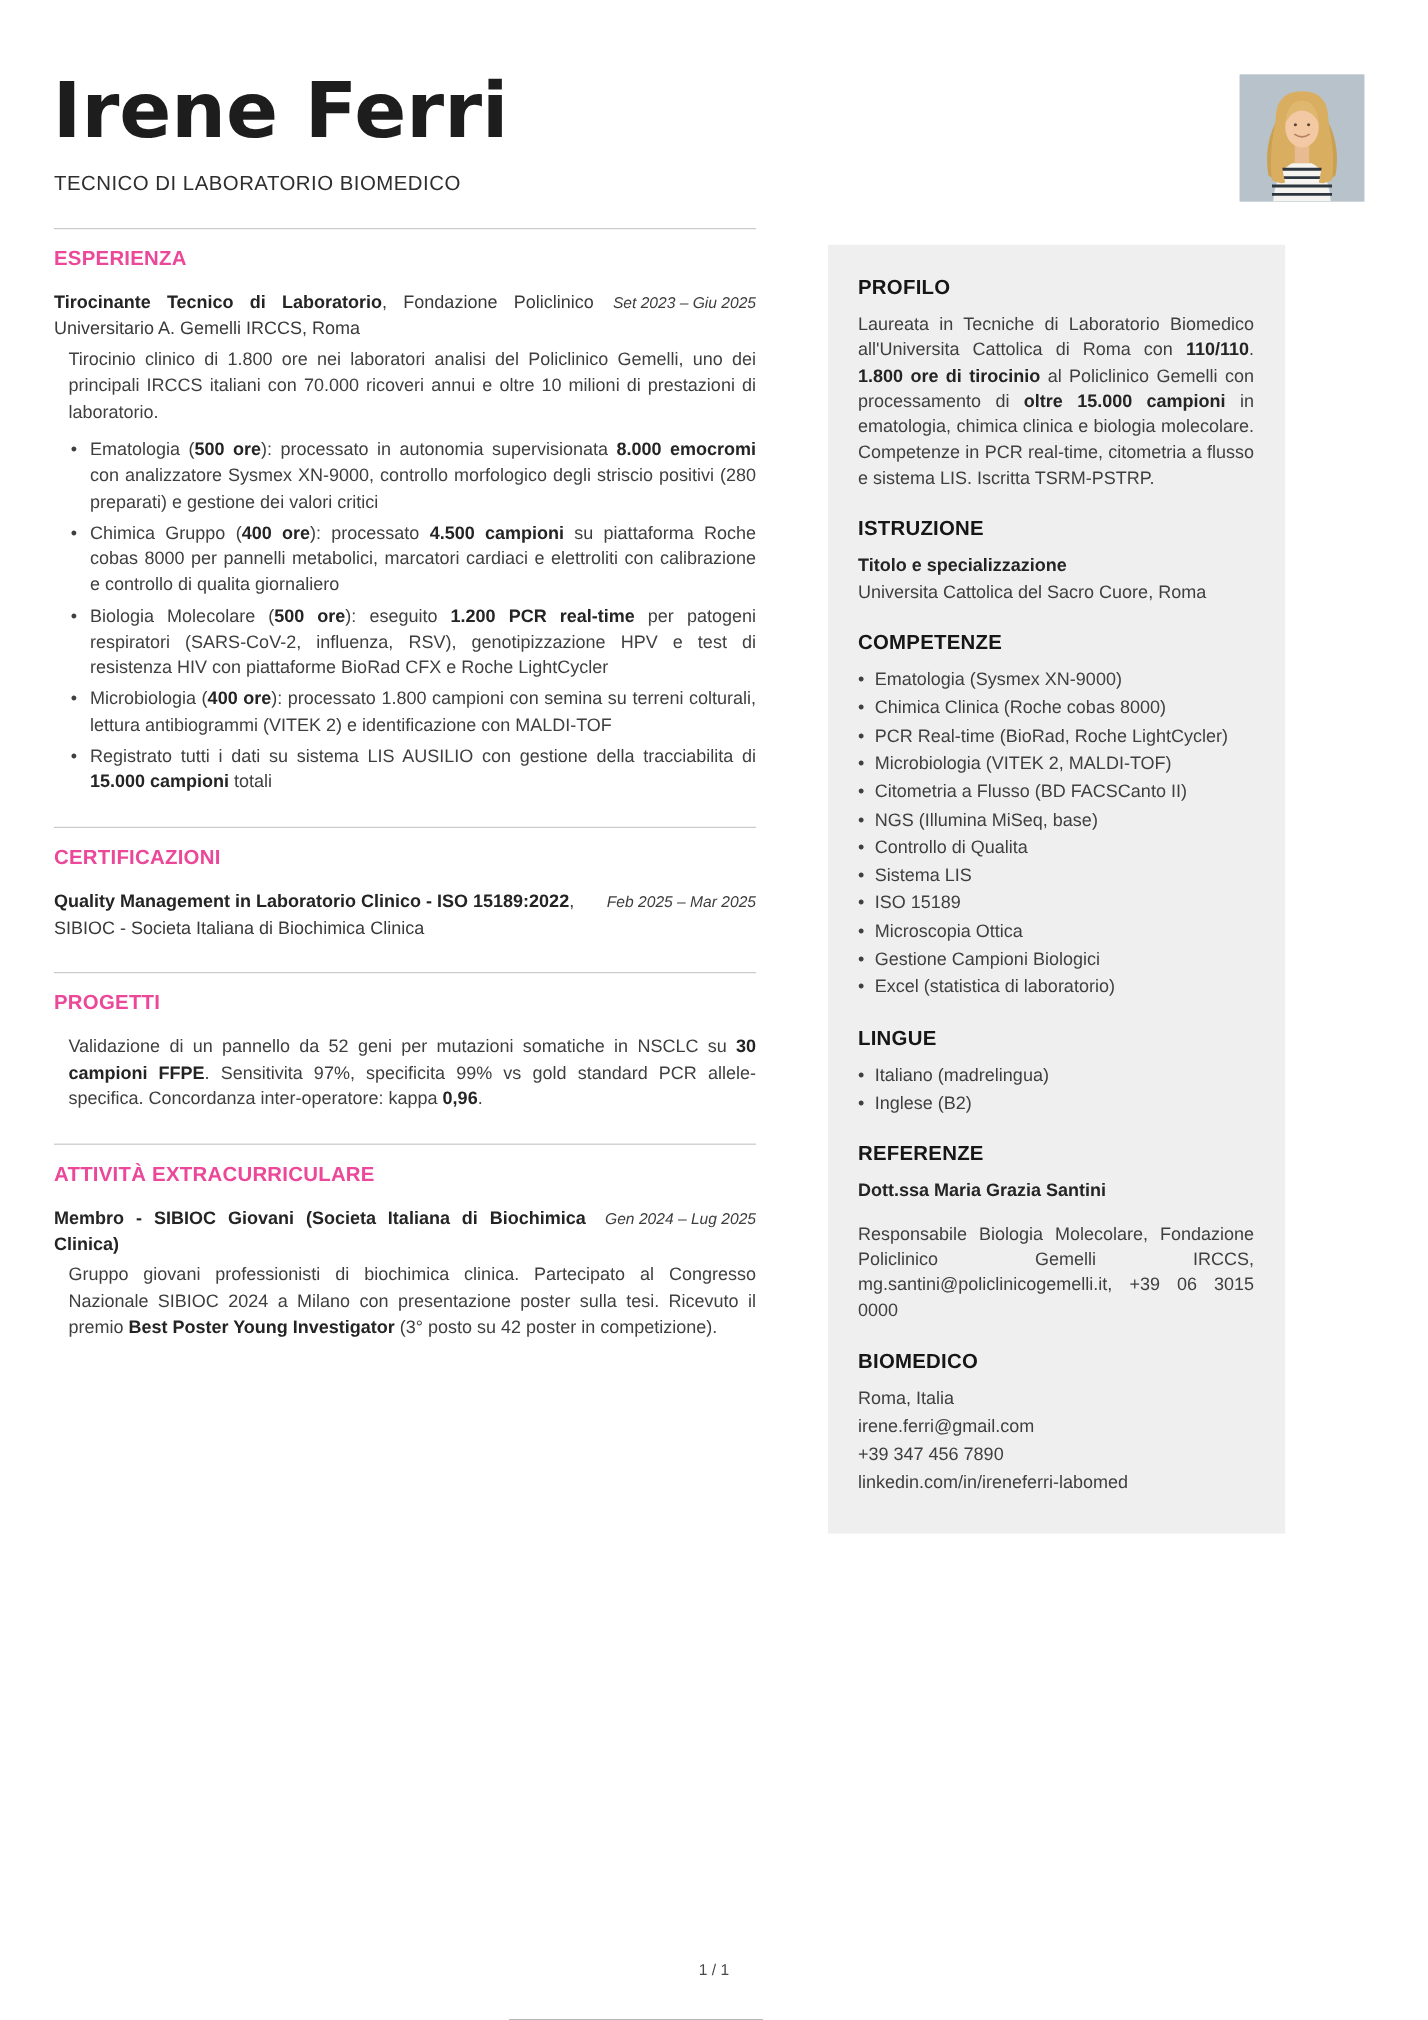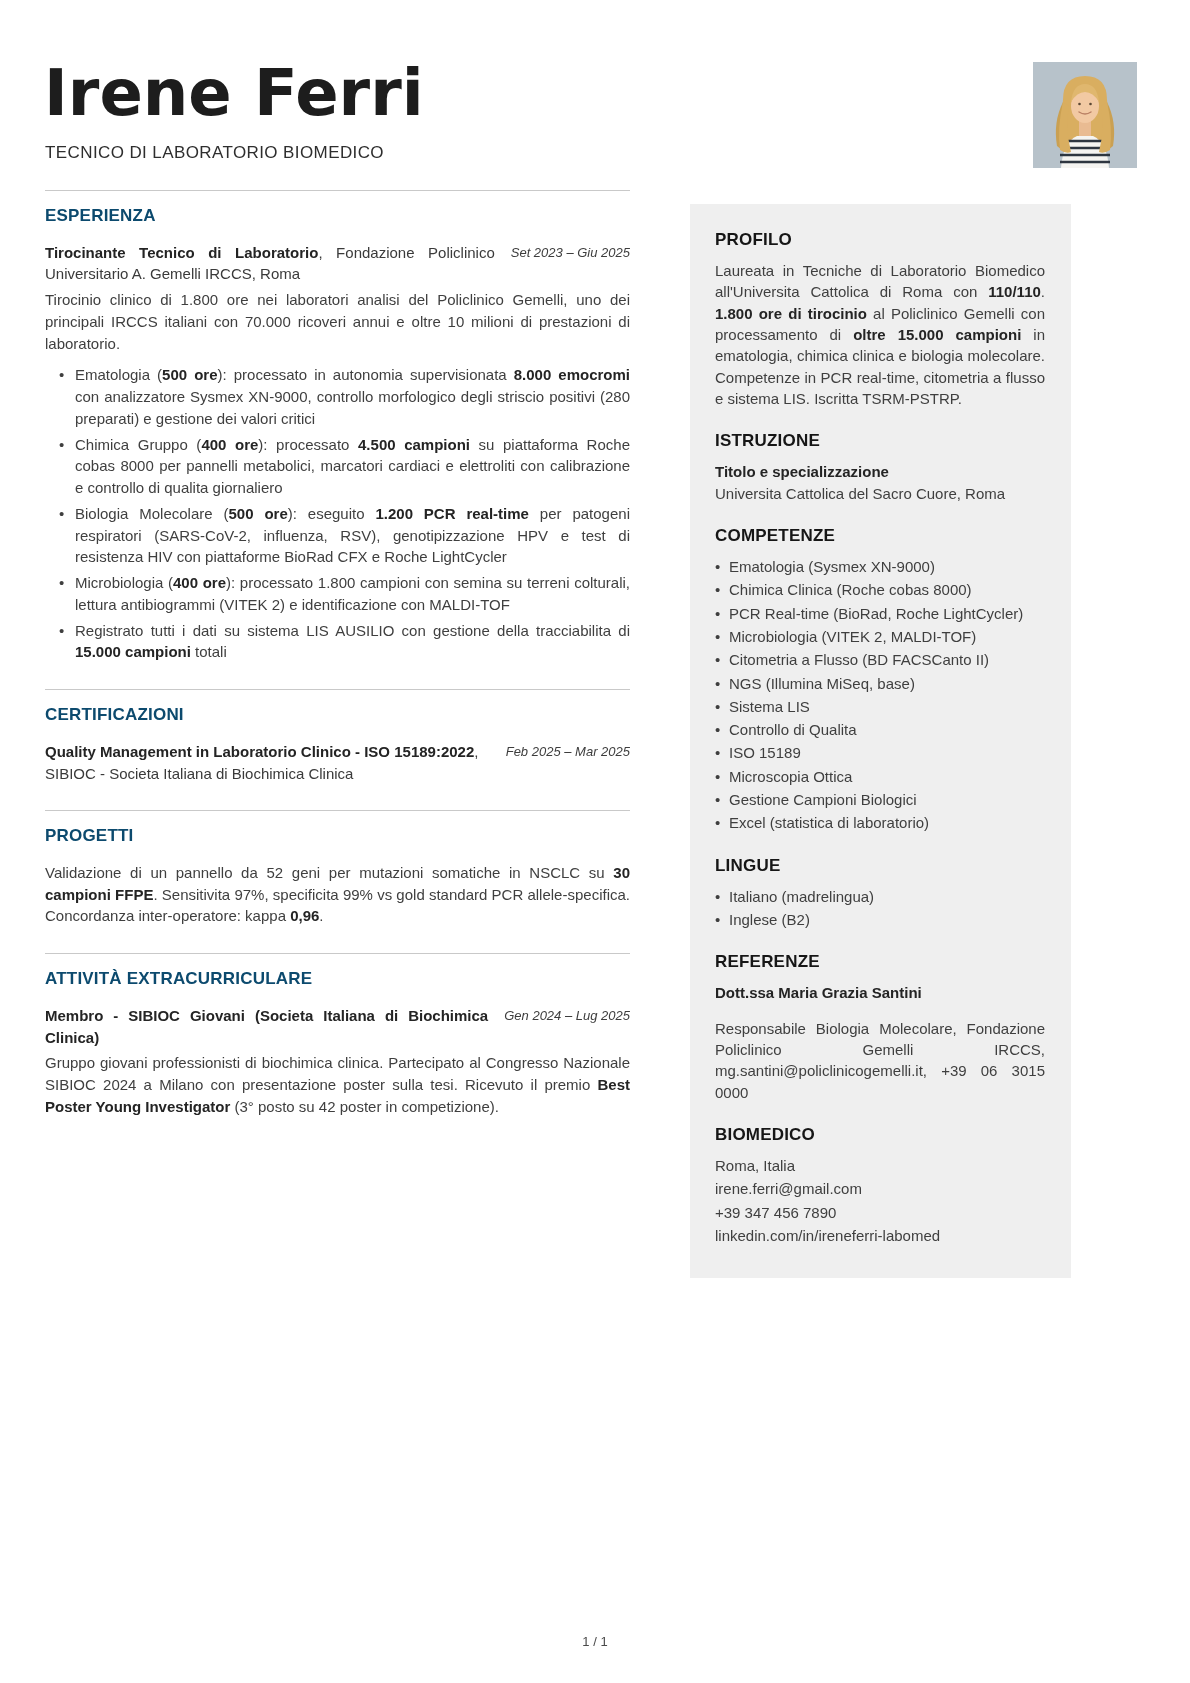"ESPERIENZA" .sec-head { color: #0c4a6e -> #ec4899 }
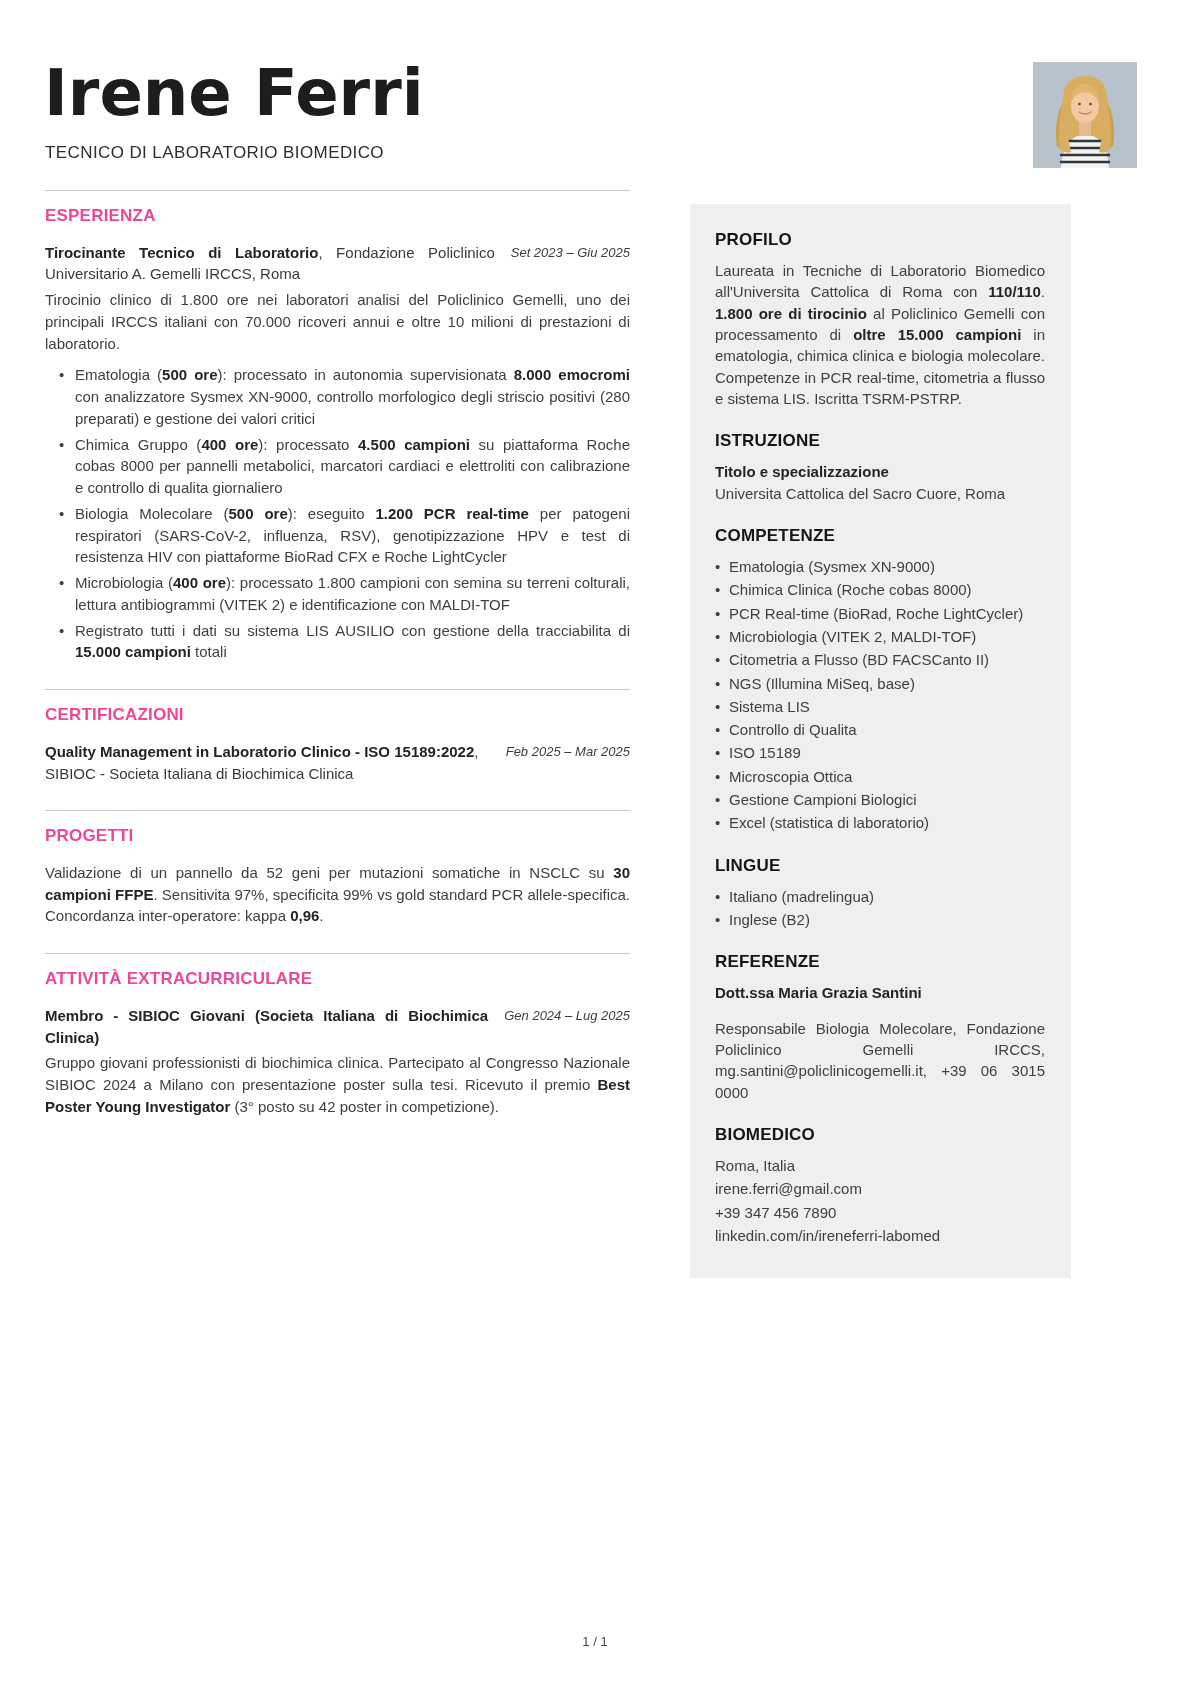"Tirocinio clinico di 1.800 ore" .para { margin: 4px 0 10px 0 -> 4px 0 10px 12px }
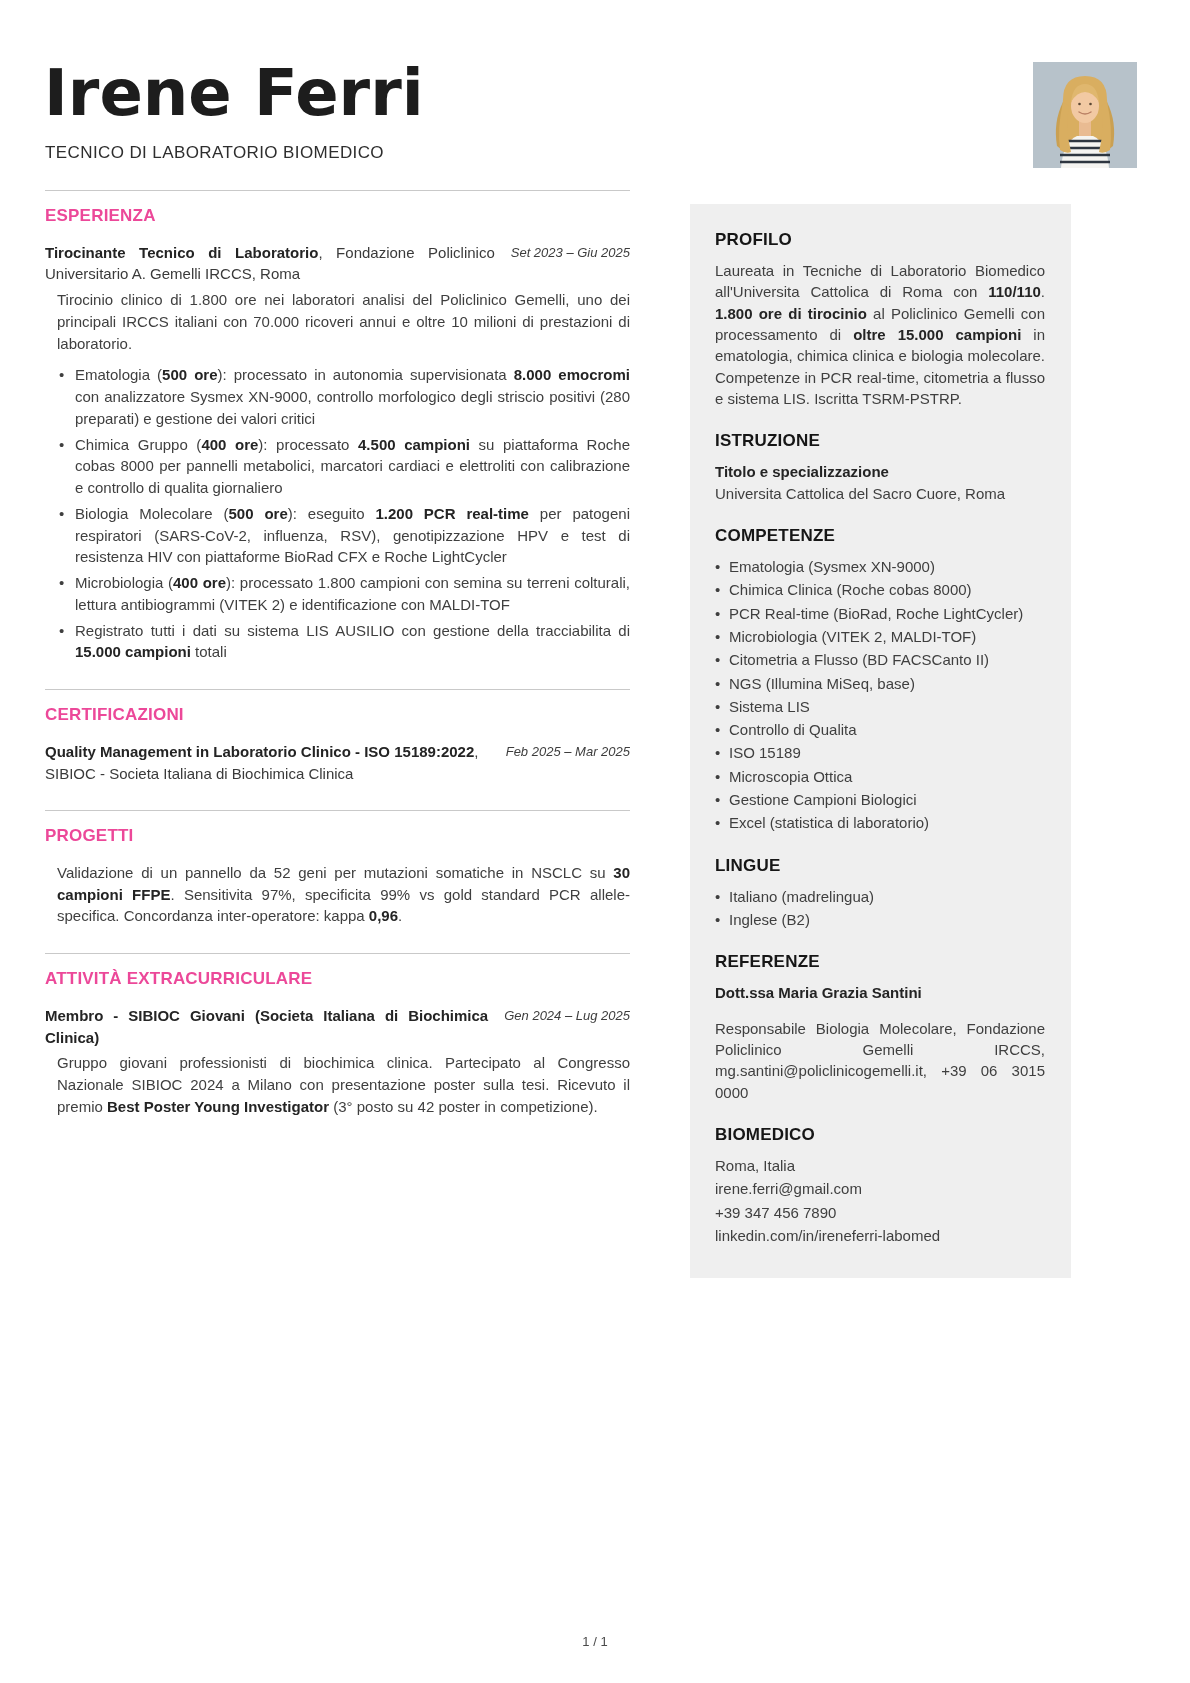"Sistema LIS" li { order: before "Controllo di Qualita" -> after "Controllo di Qualita" }
